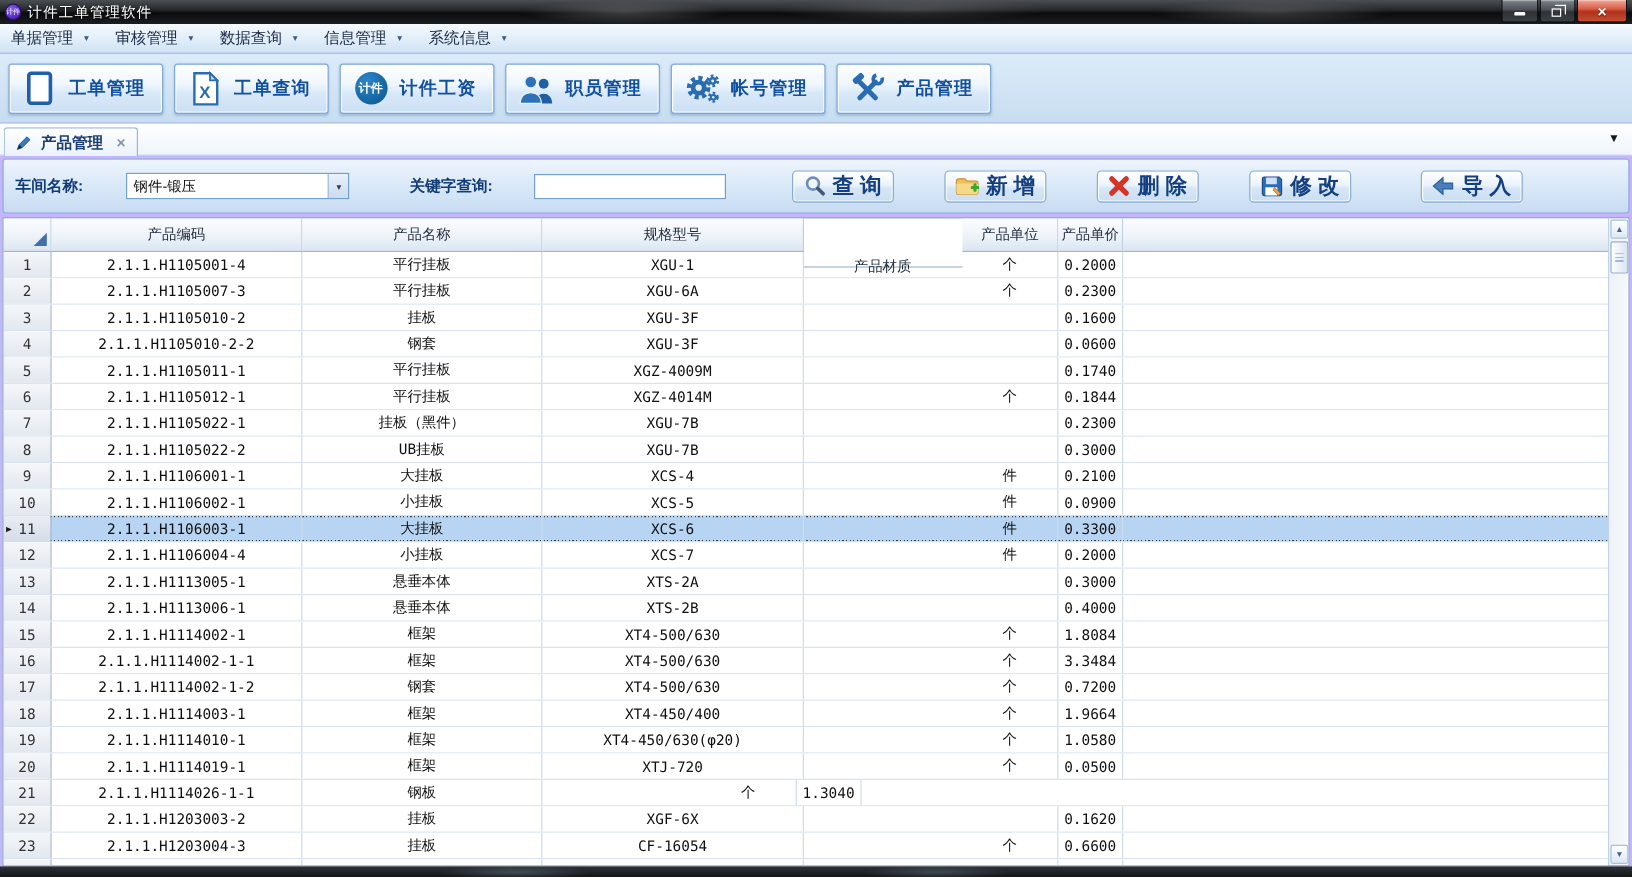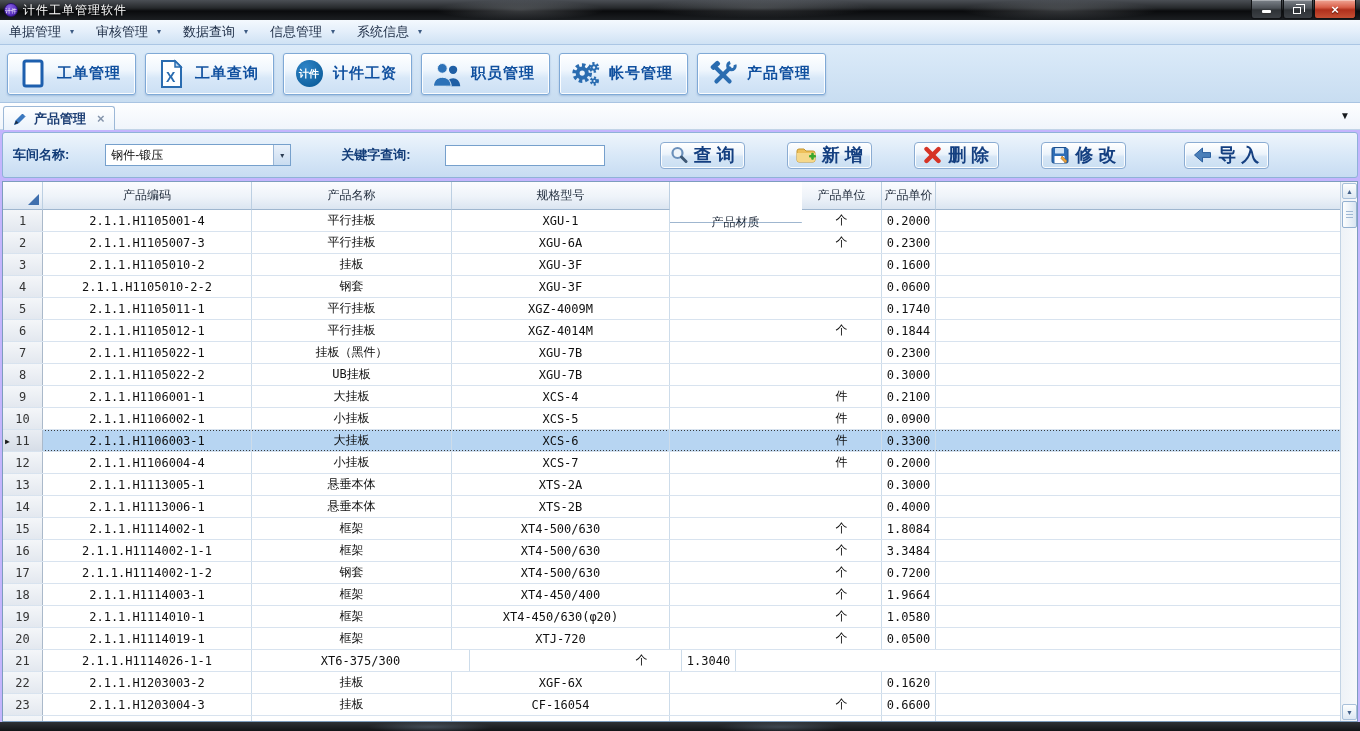"钢板" div.td { html: none -> <div>钢板</div> }
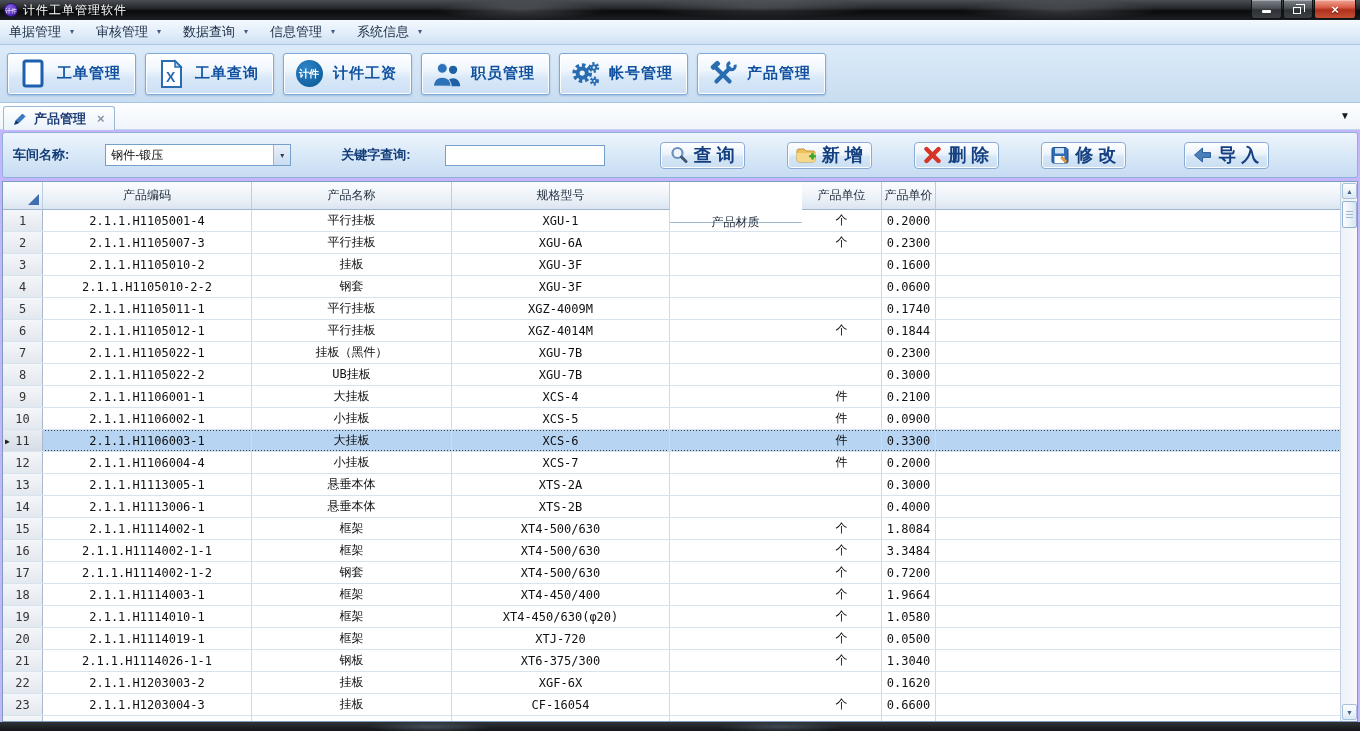"XT6-375/300" div.td { html: <div>XT6-375/300</div> -> none }
